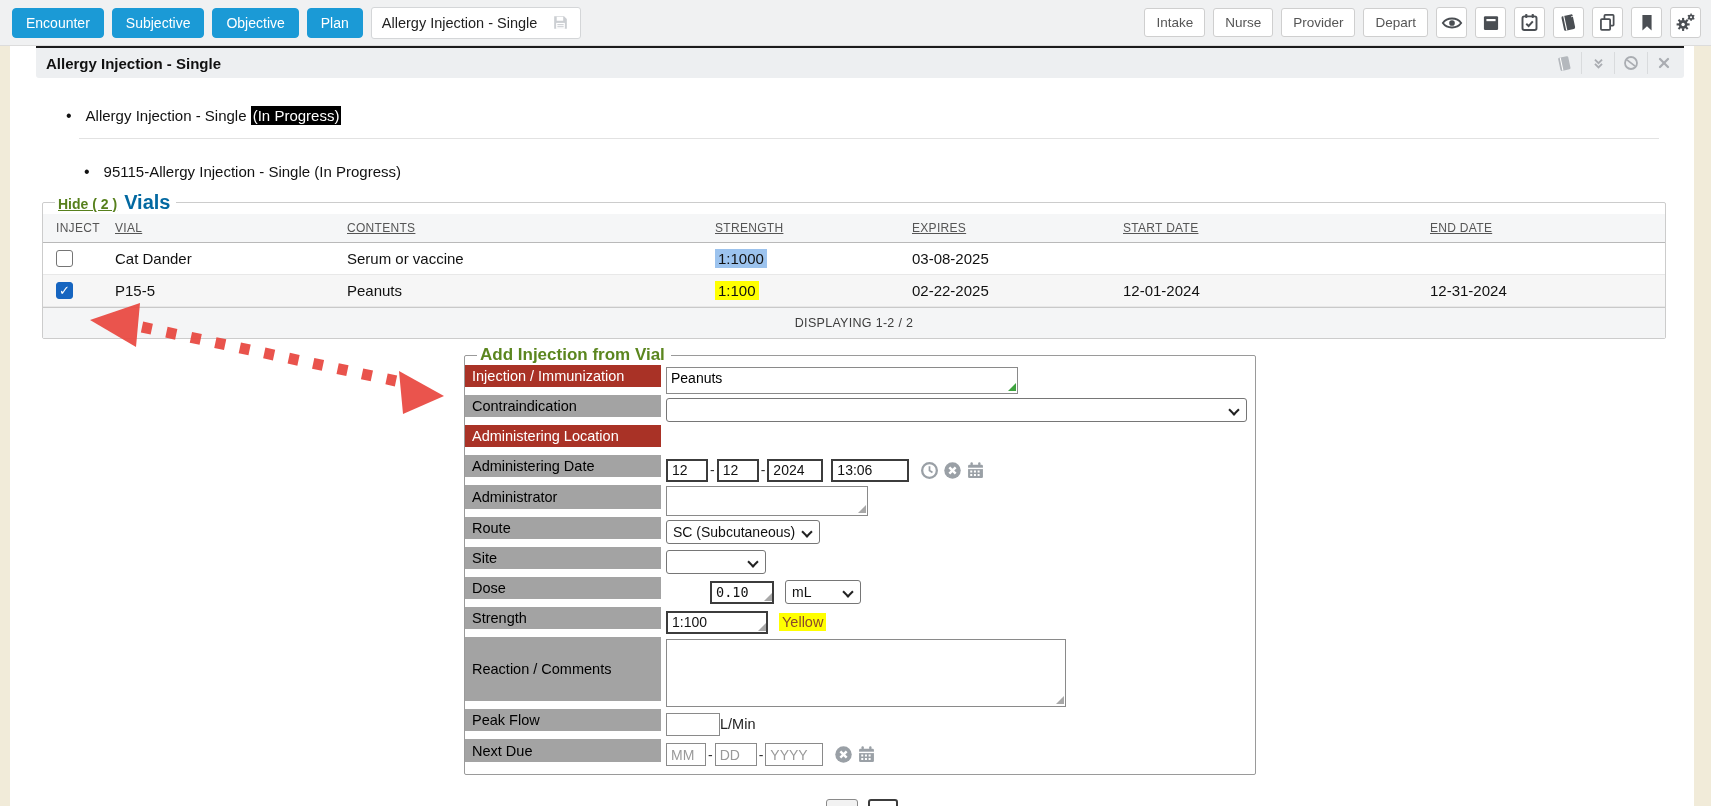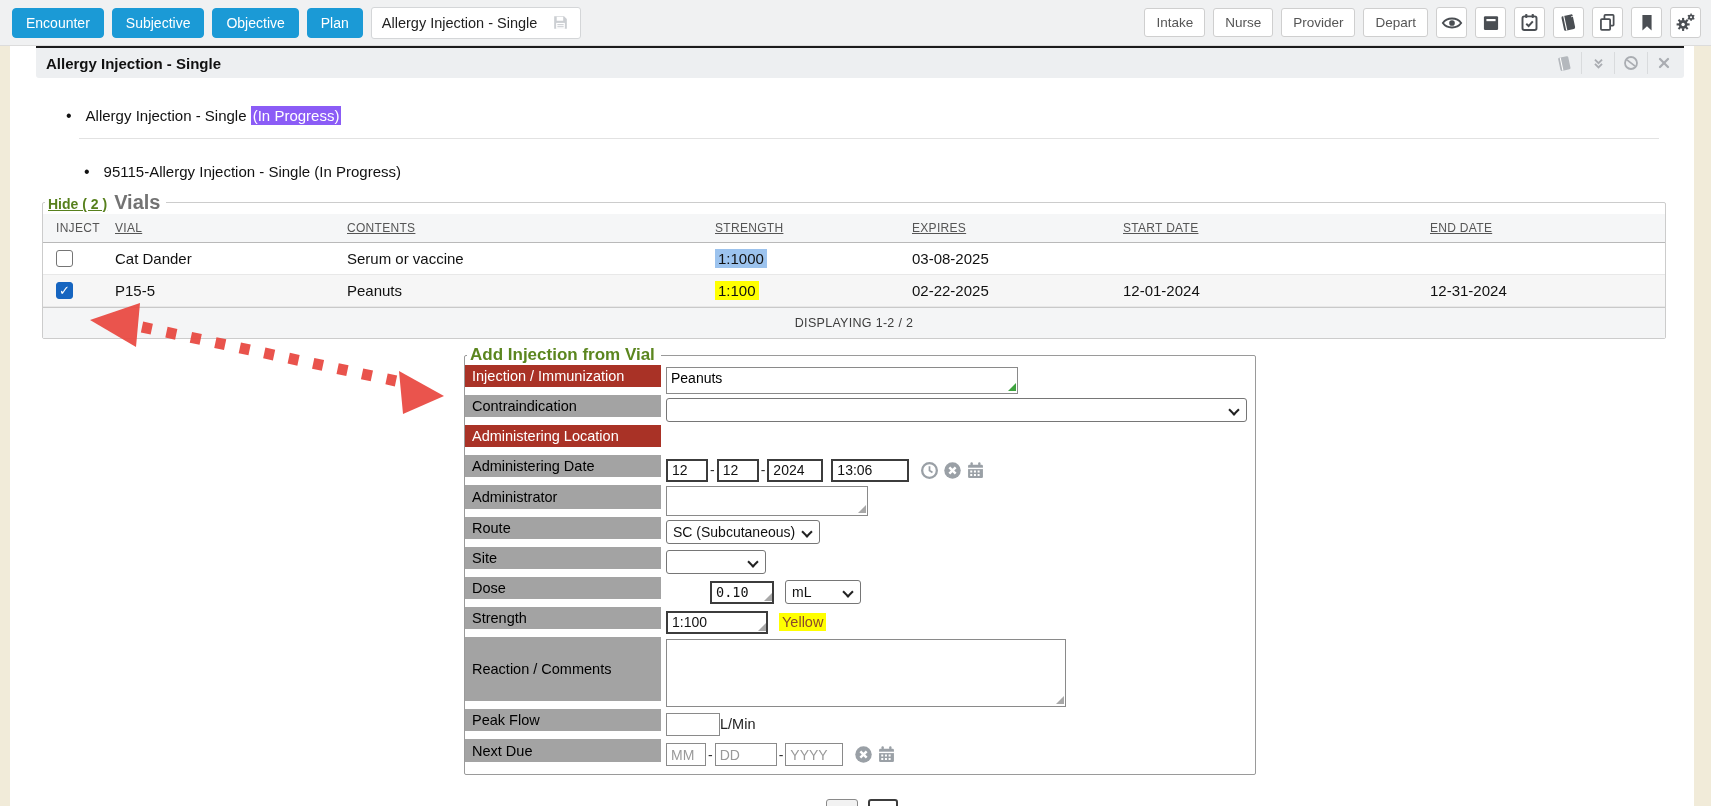"(In Progress)" .badge-red { background: #8b5cf6 -> #000000 }
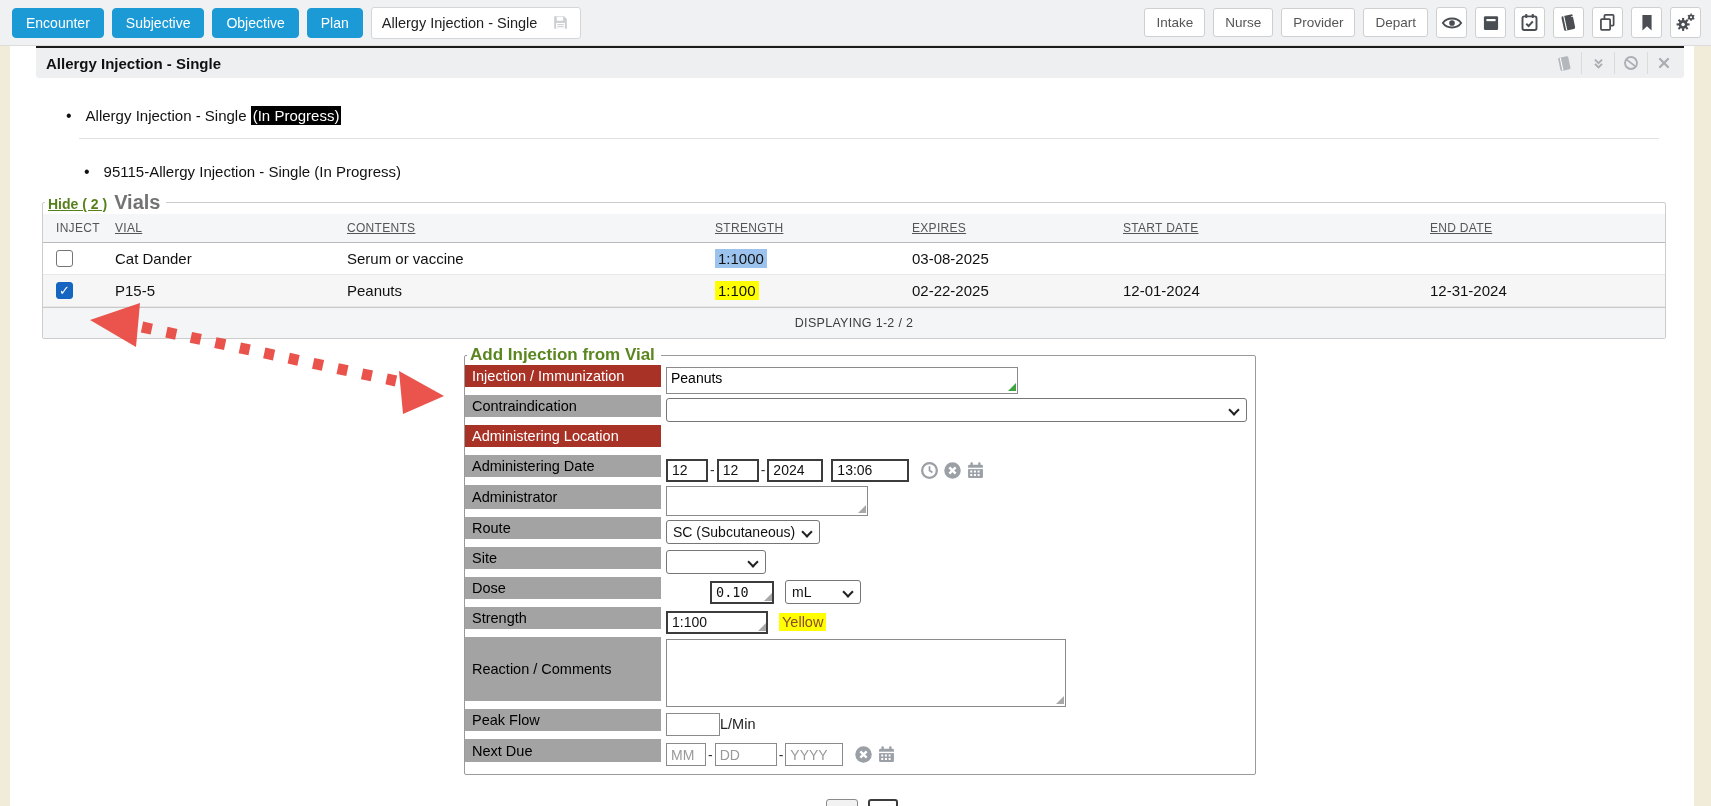"Hide ( 2 )" .vials-fs legend, .form-fs legend { margin-left: 2px -> 12px }
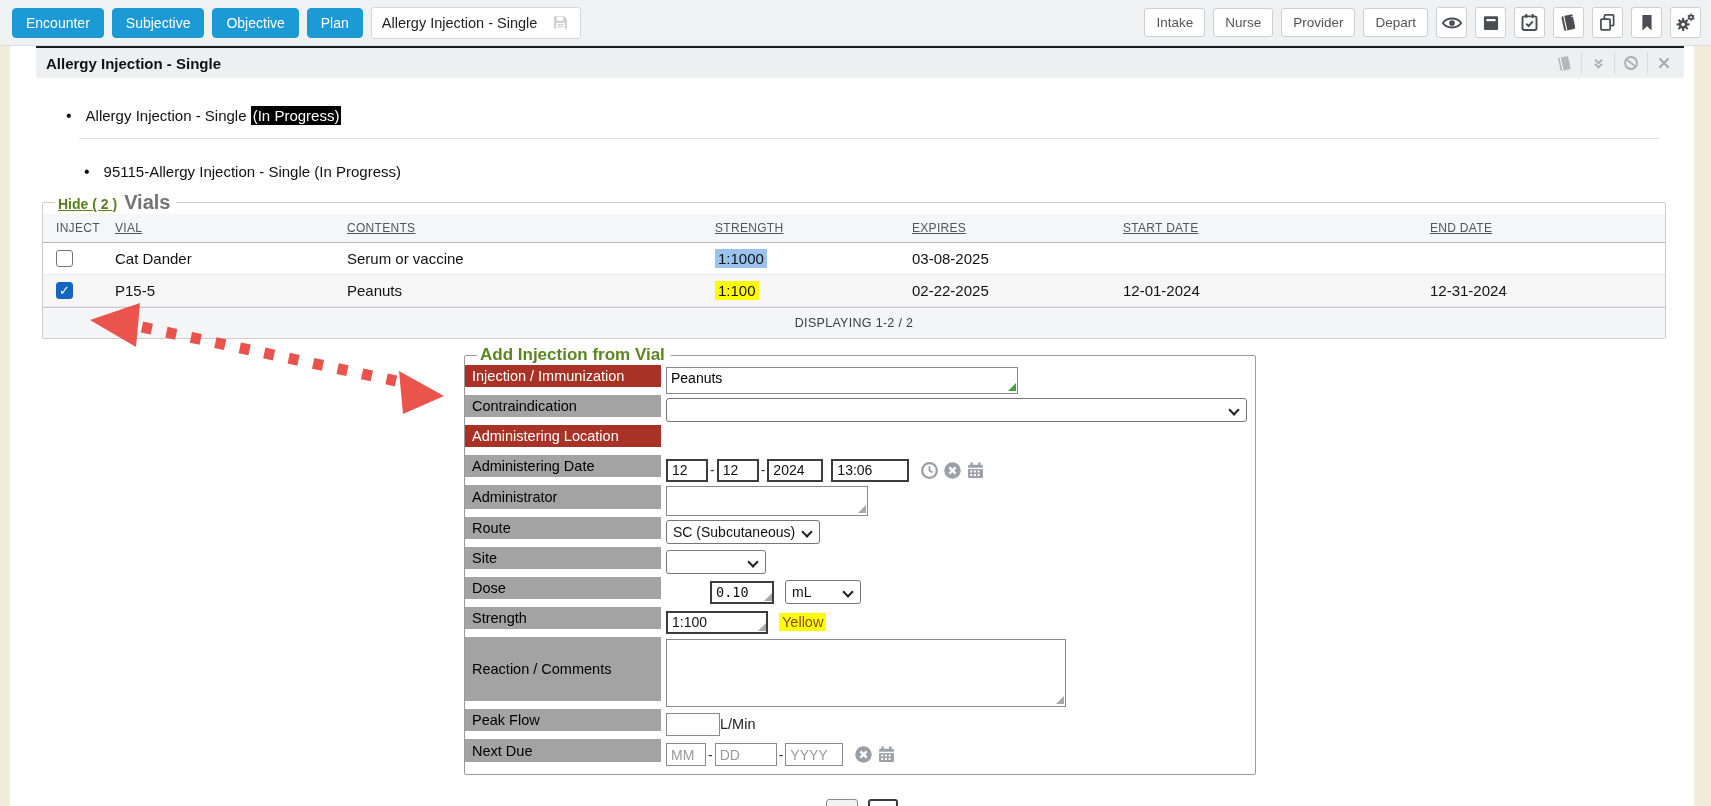"Vials" .legend-green { color: #737373 -> #0369a1 }
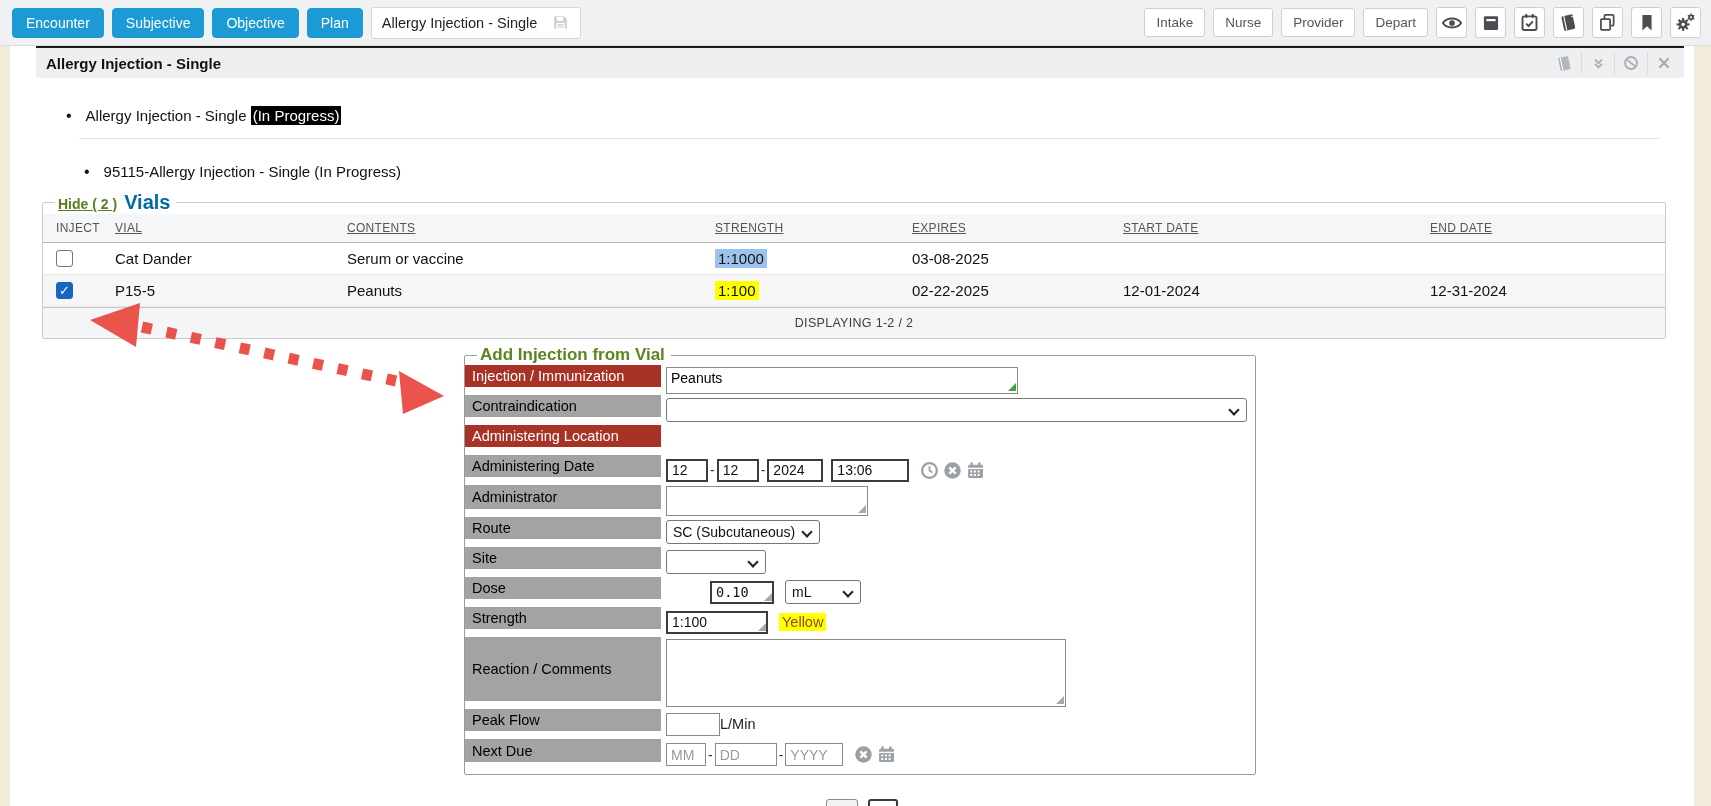"DD" input.inp { width: 62px -> 42px }
